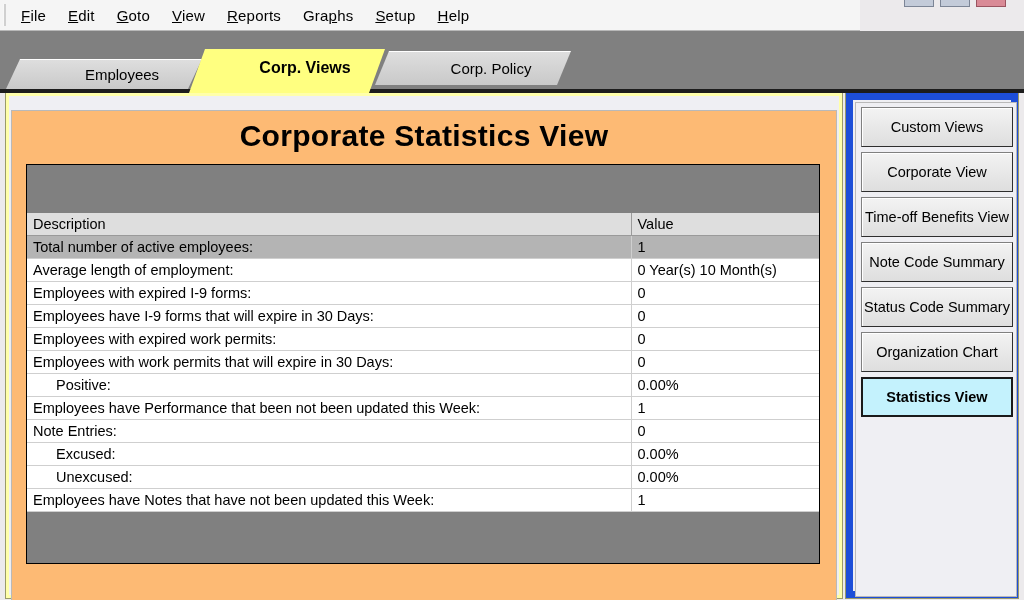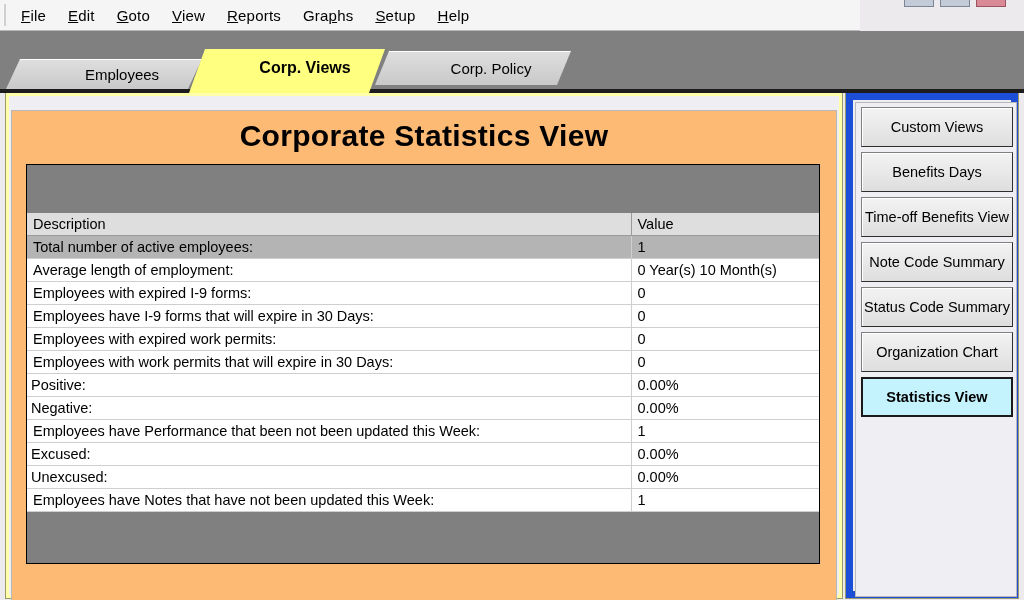"Benefits Days" button.side-btn { text: Benefits Days -> Corporate View }
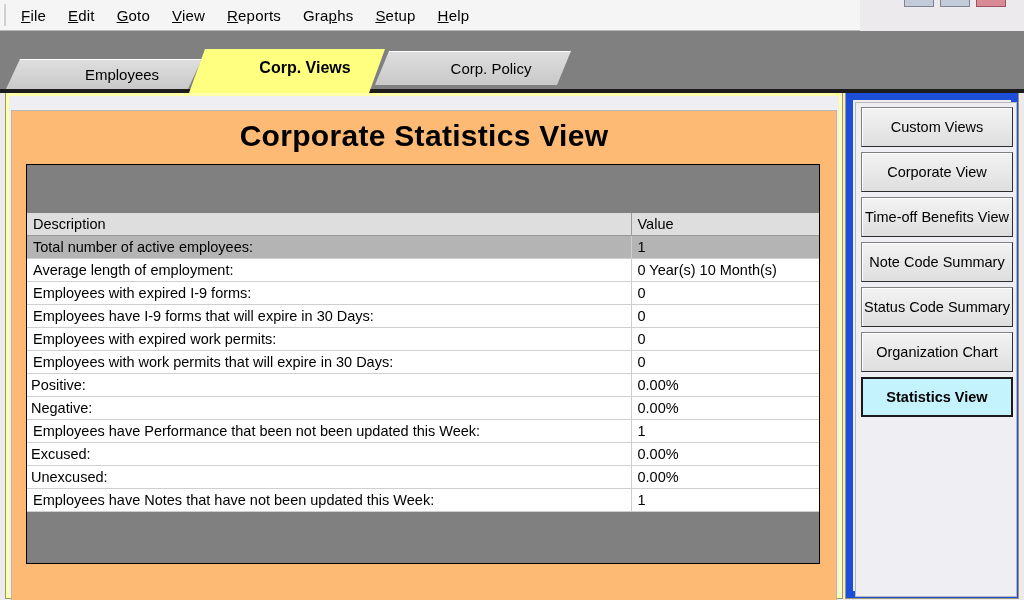"Positive:" table.grid td.indent { padding-left: 4px -> 29px }
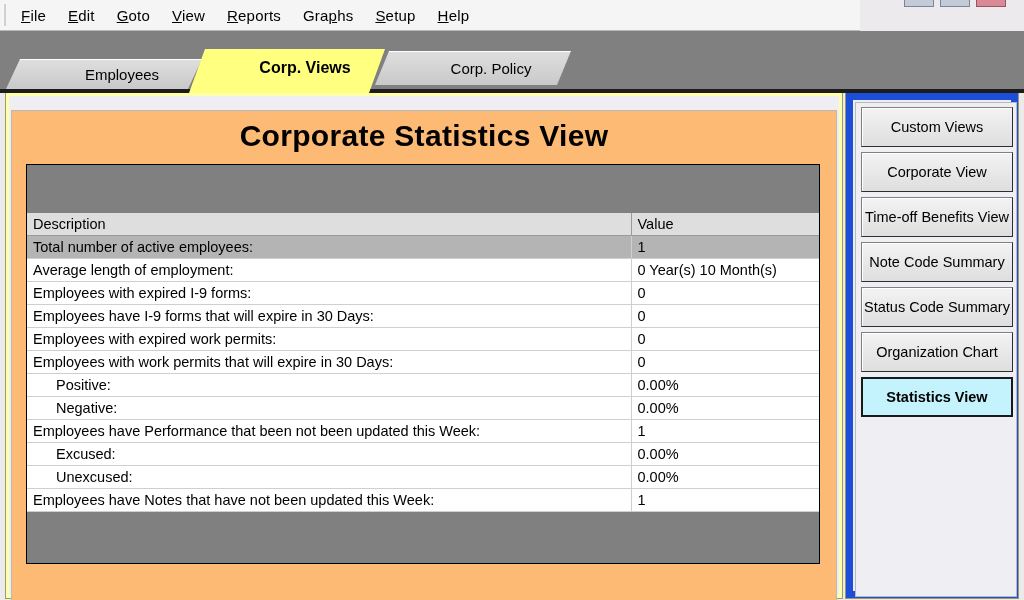"Negative:" tr { html: <tr> <td>Negative:</td> <td>0.00%</td> </tr> -> none }
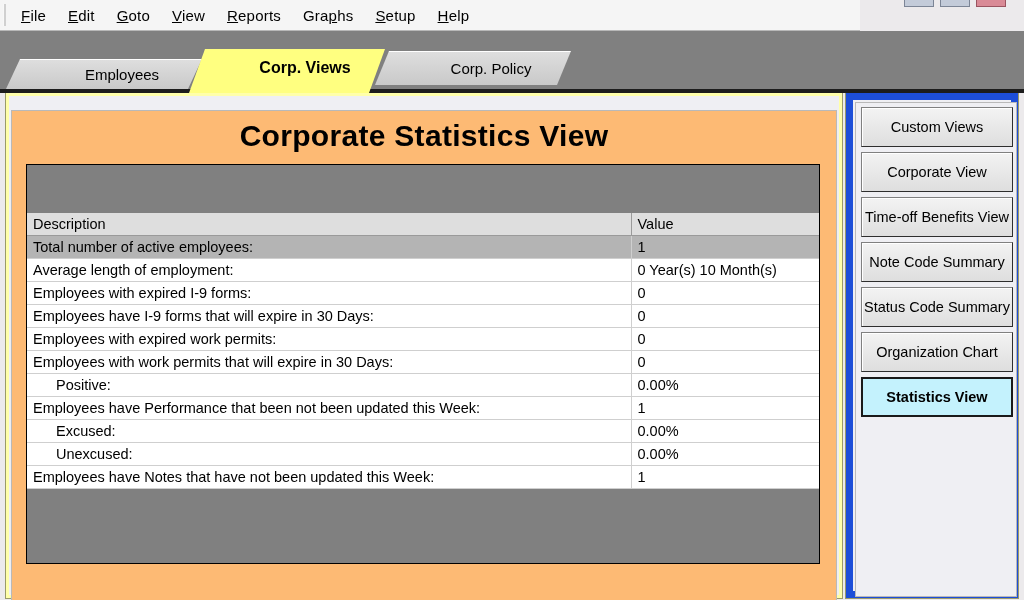"Note Entries:" tr { html: none -> <tr> <td>Note Entries:</td> <td>0</td> </tr> }
